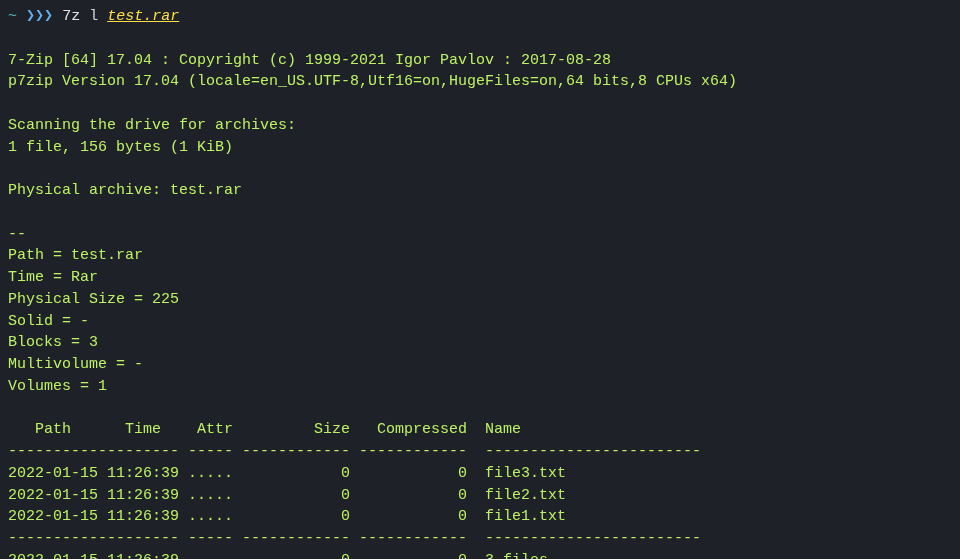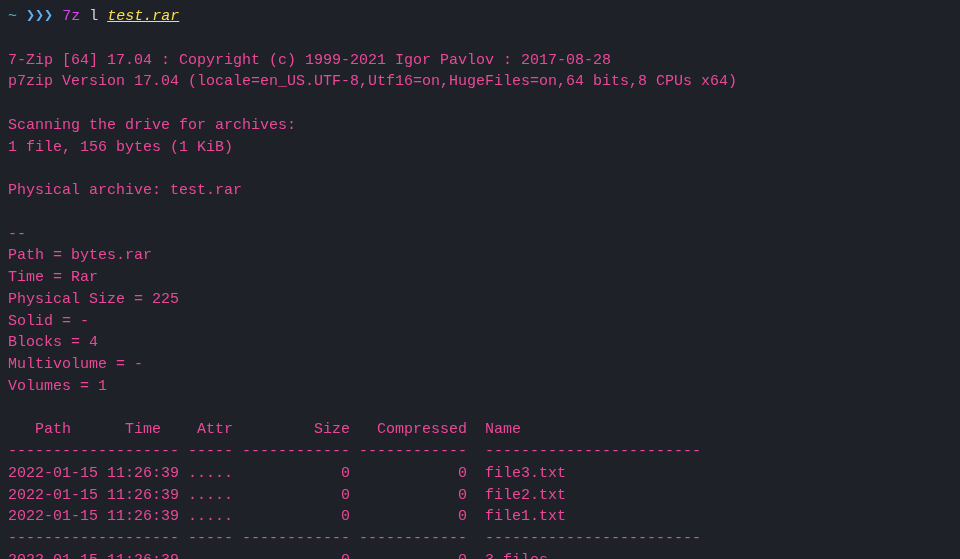"7z" .cmd-7z { color: #d946ef -> #e5e5e5 }
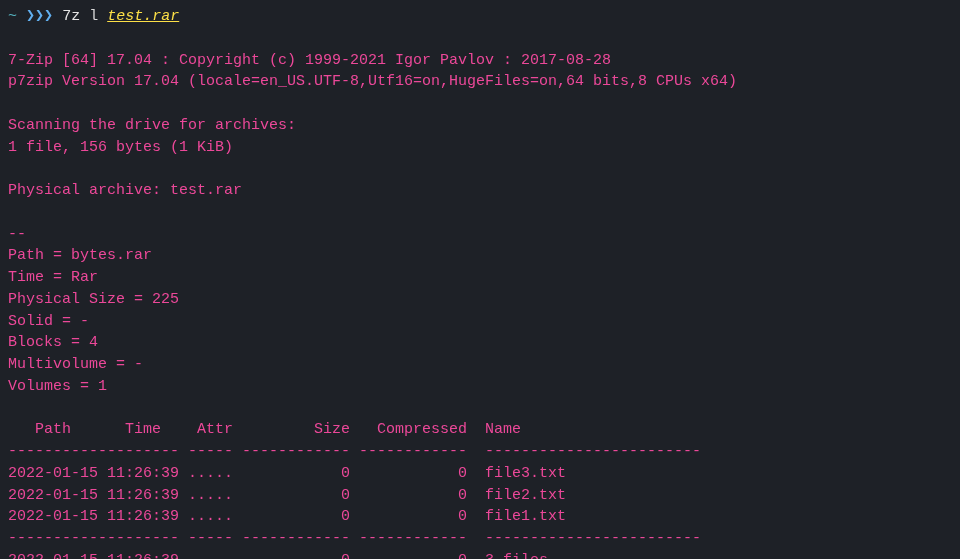"7-Zip [64] 17.04 : Copyright" .output { color: #ec4899 -> #bef264 }
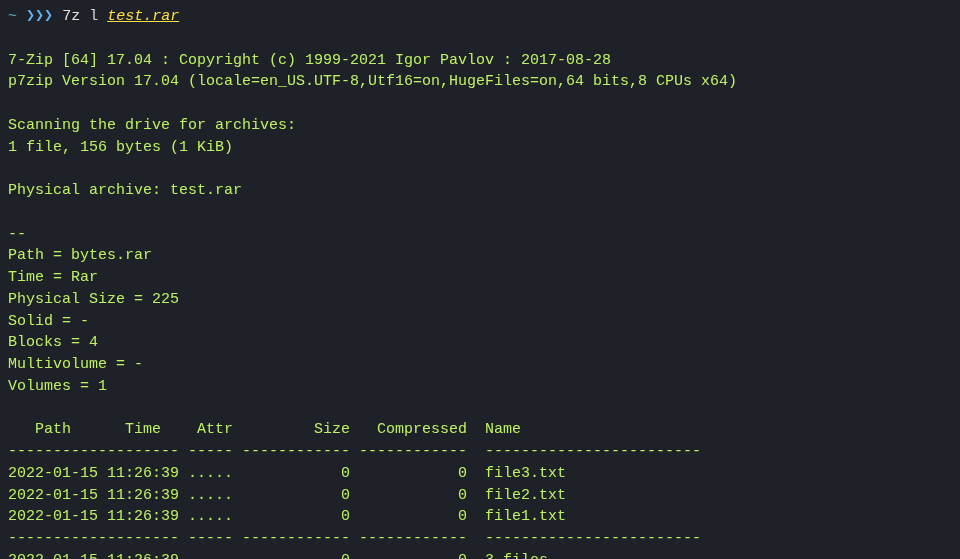"Path = bytes.rar" div.output { text: bytes.rar -> test.rar }
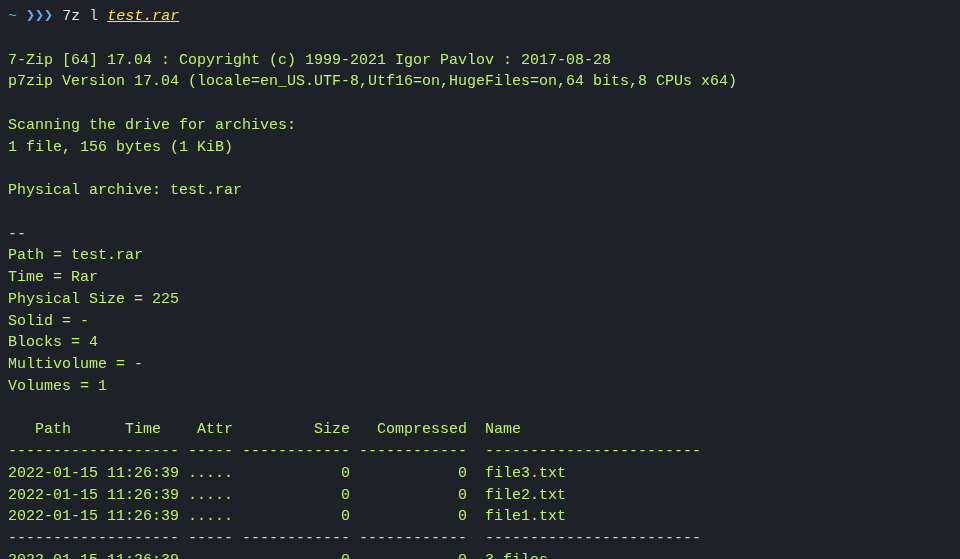"Blocks = 4" div.output { text: 4 -> 3 }
